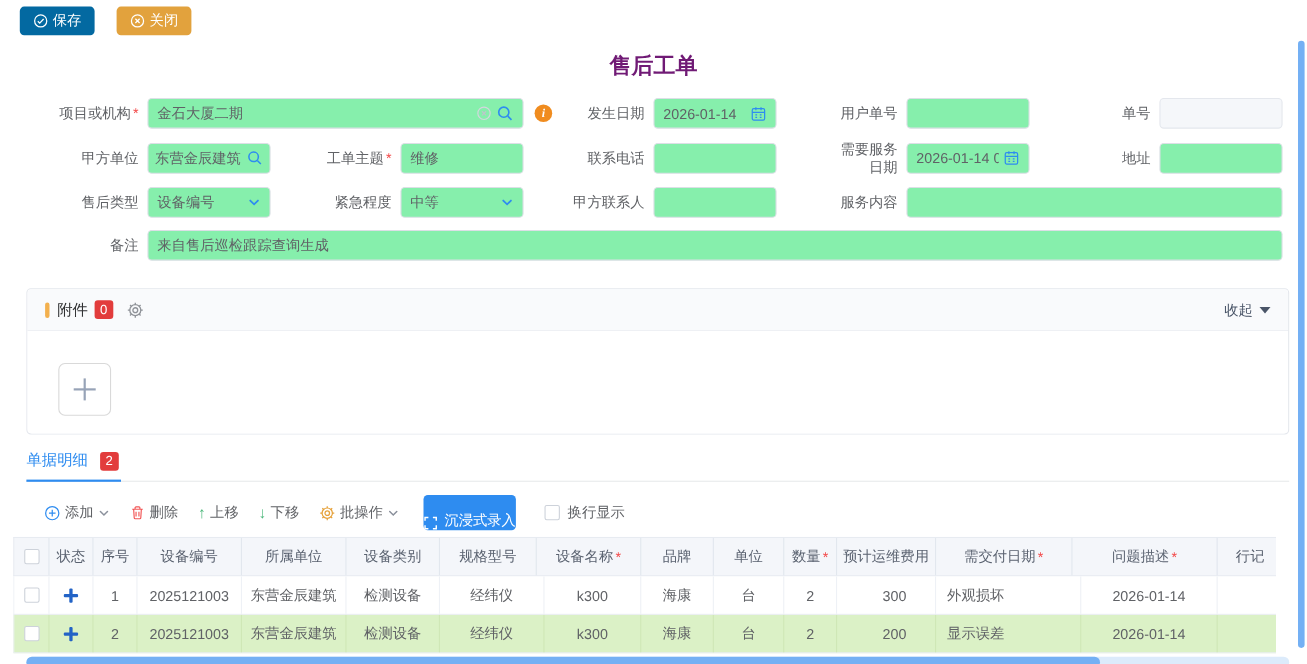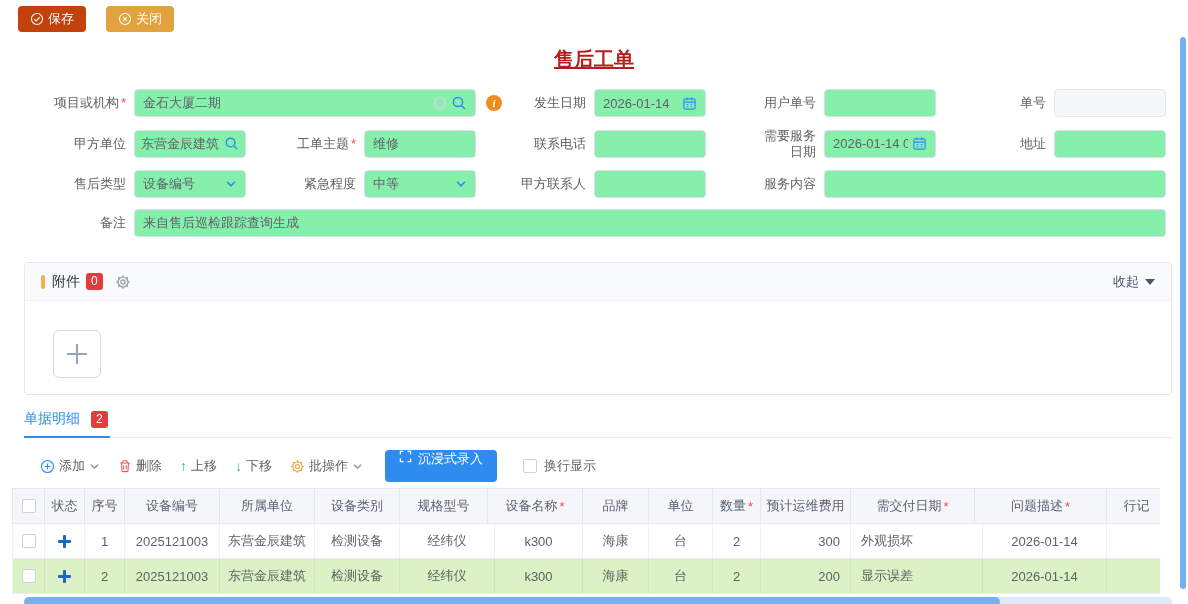"保存" .abtn.save { background: #c2410c -> #0369a1 }
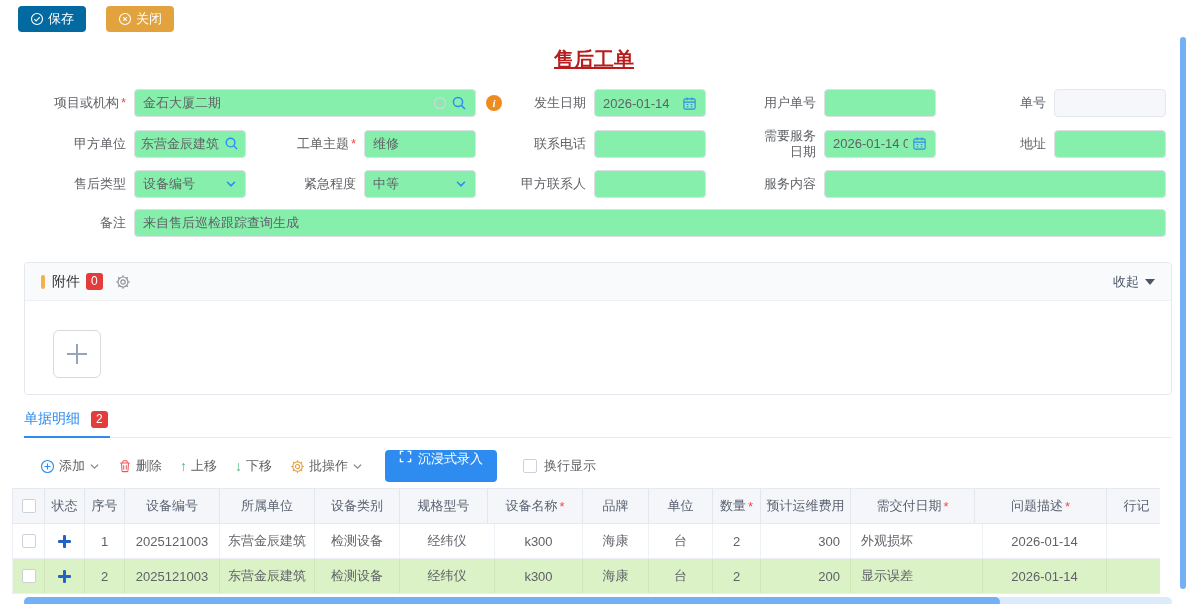"售后工单" .page-title { color: #b91c1c -> #701a75; text-decoration: underline -> none }
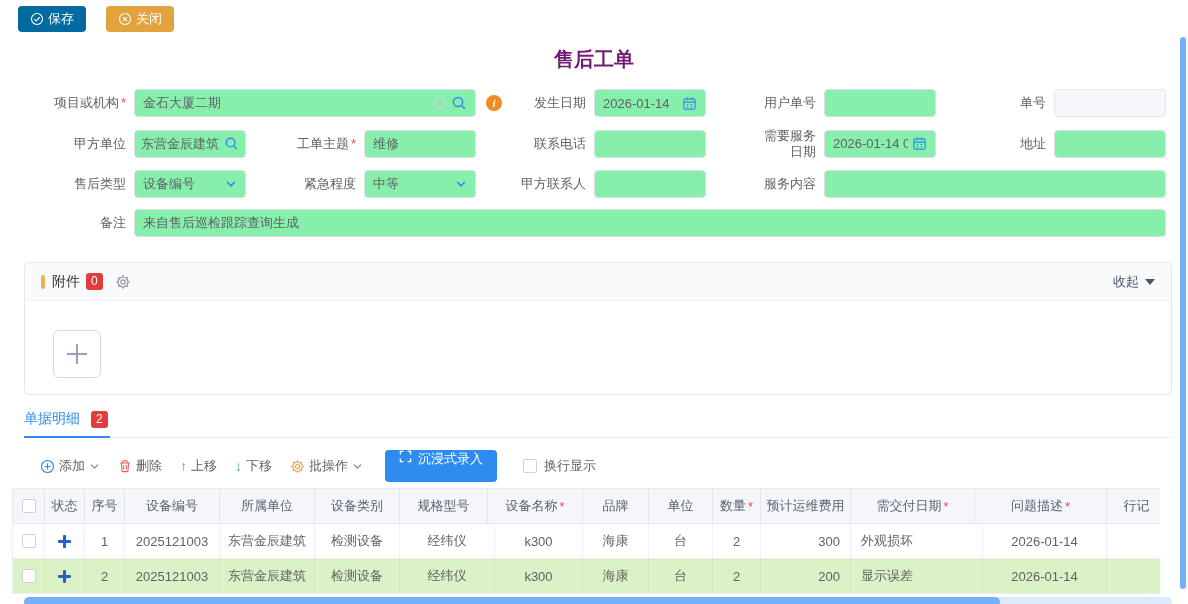"沉浸式录入" .immersive { align-items: flex-start -> flex-end; padding: 0 14px -> 0 0 }
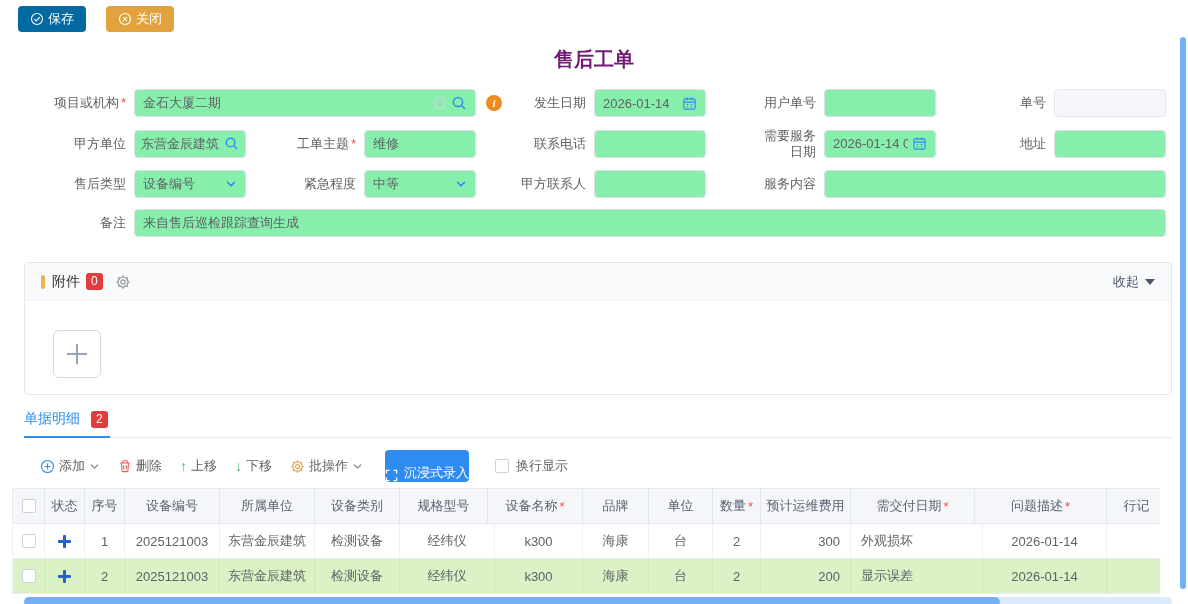"300" .td.align-right { padding-right: 10px -> 26px }
